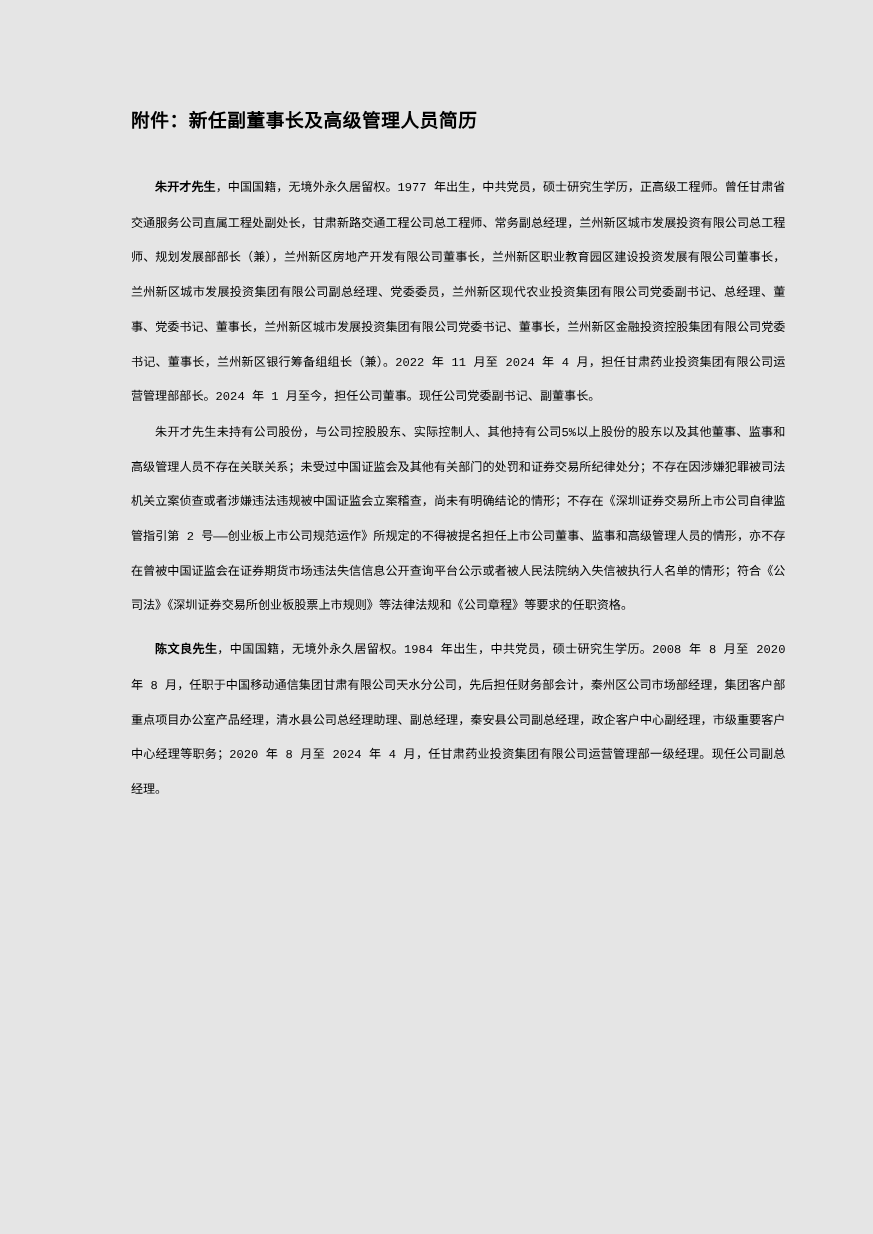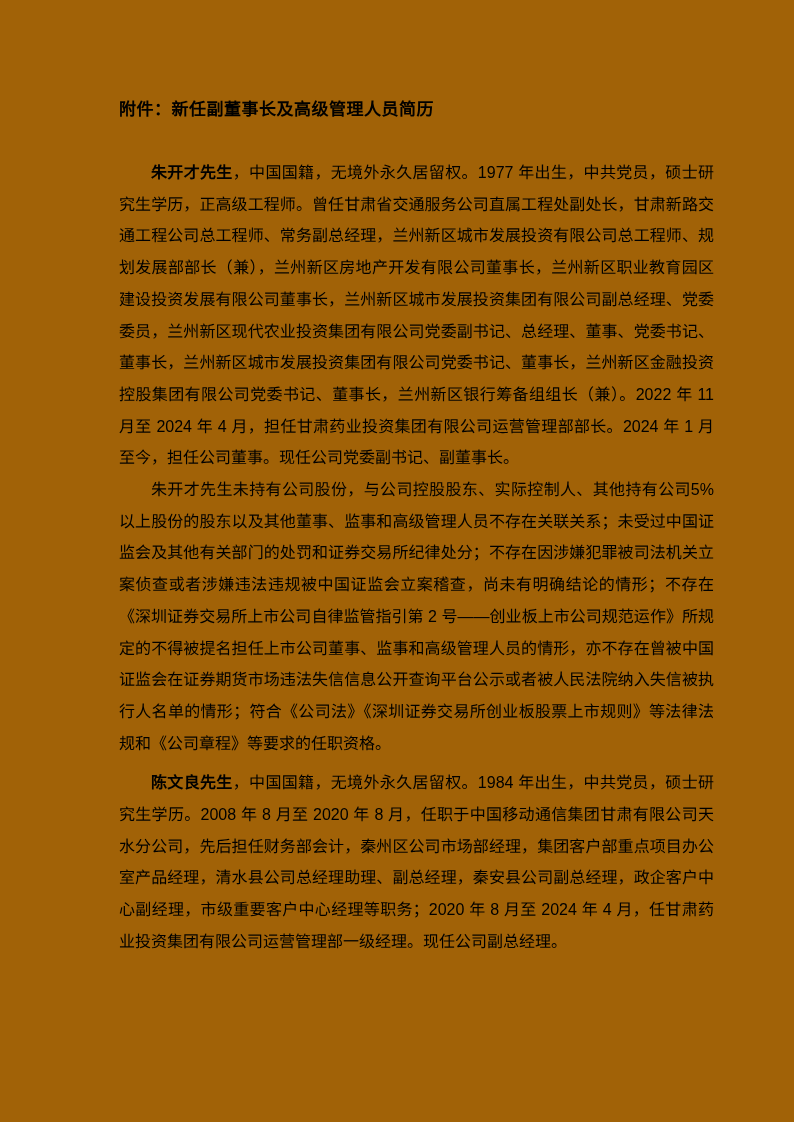"附件：新任副董事长及高级管理人员简历" .page { background: #a16207 -> #e5e5e5 }
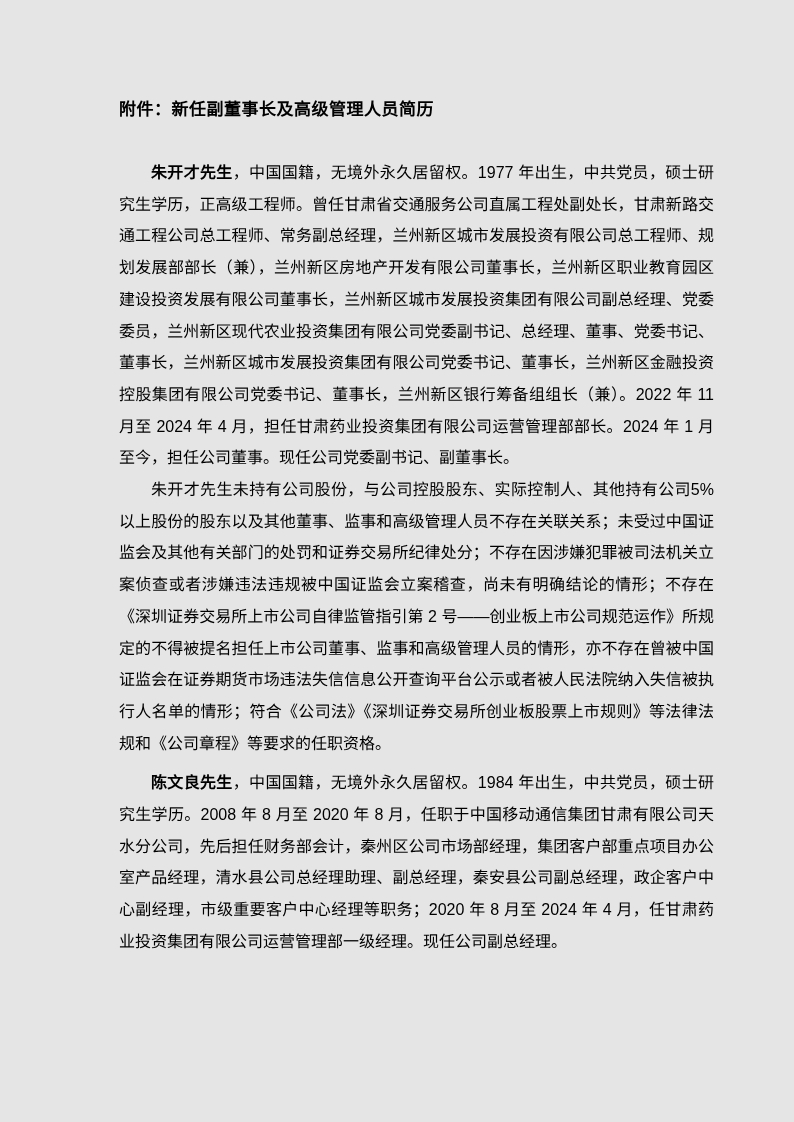"朱开才先生，中国国籍，无境外永久居留权。1977" .para { font-family: Liberation Sans, sans-serif -> Liberation Mono, monospace; font-size: 16px -> 11px }
